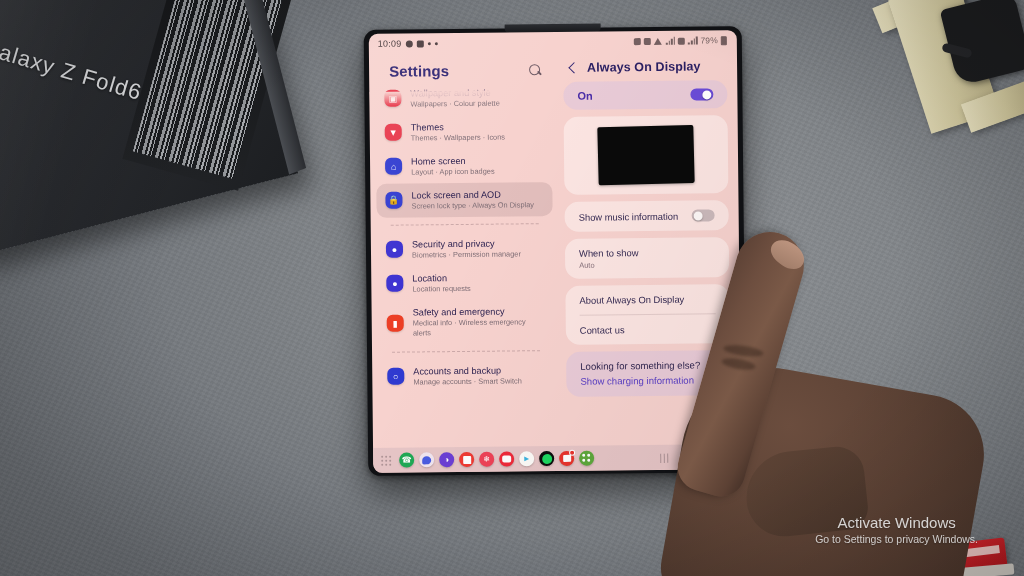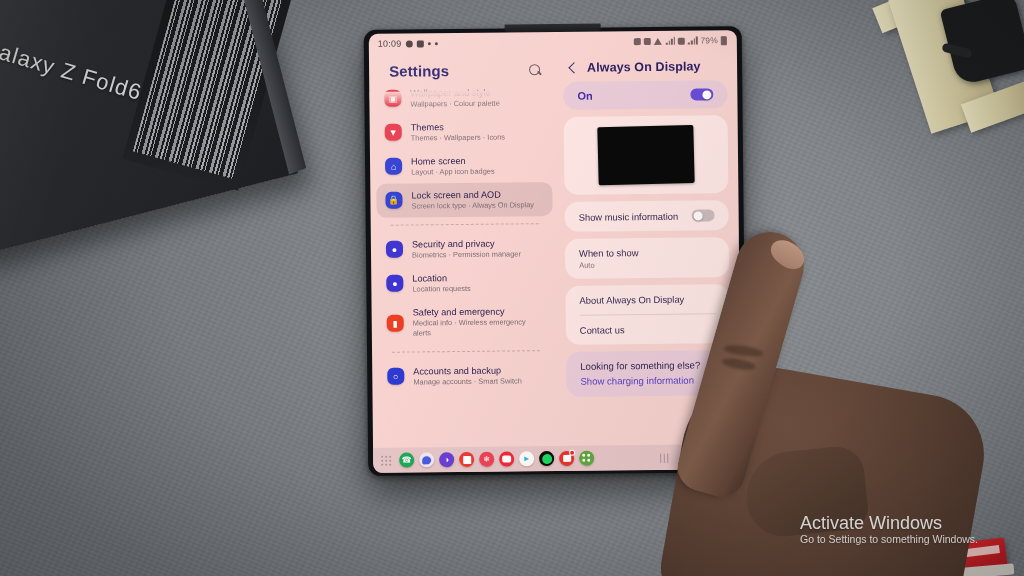"Activate Windows" #wm-title { font-size: 18px -> 15px; text-align: none -> center }
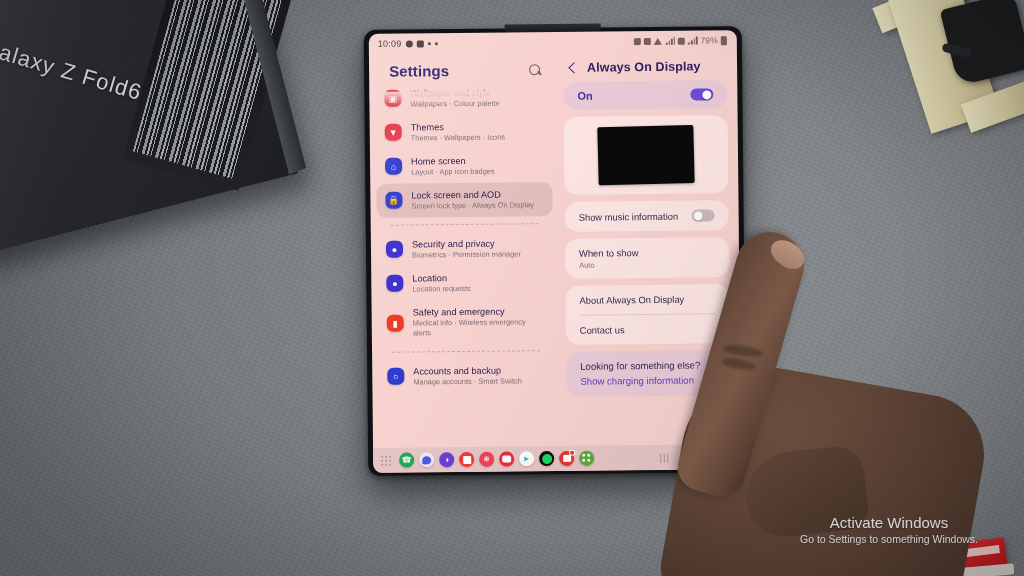"Go to Settings to something" div { text: something -> privacy }
